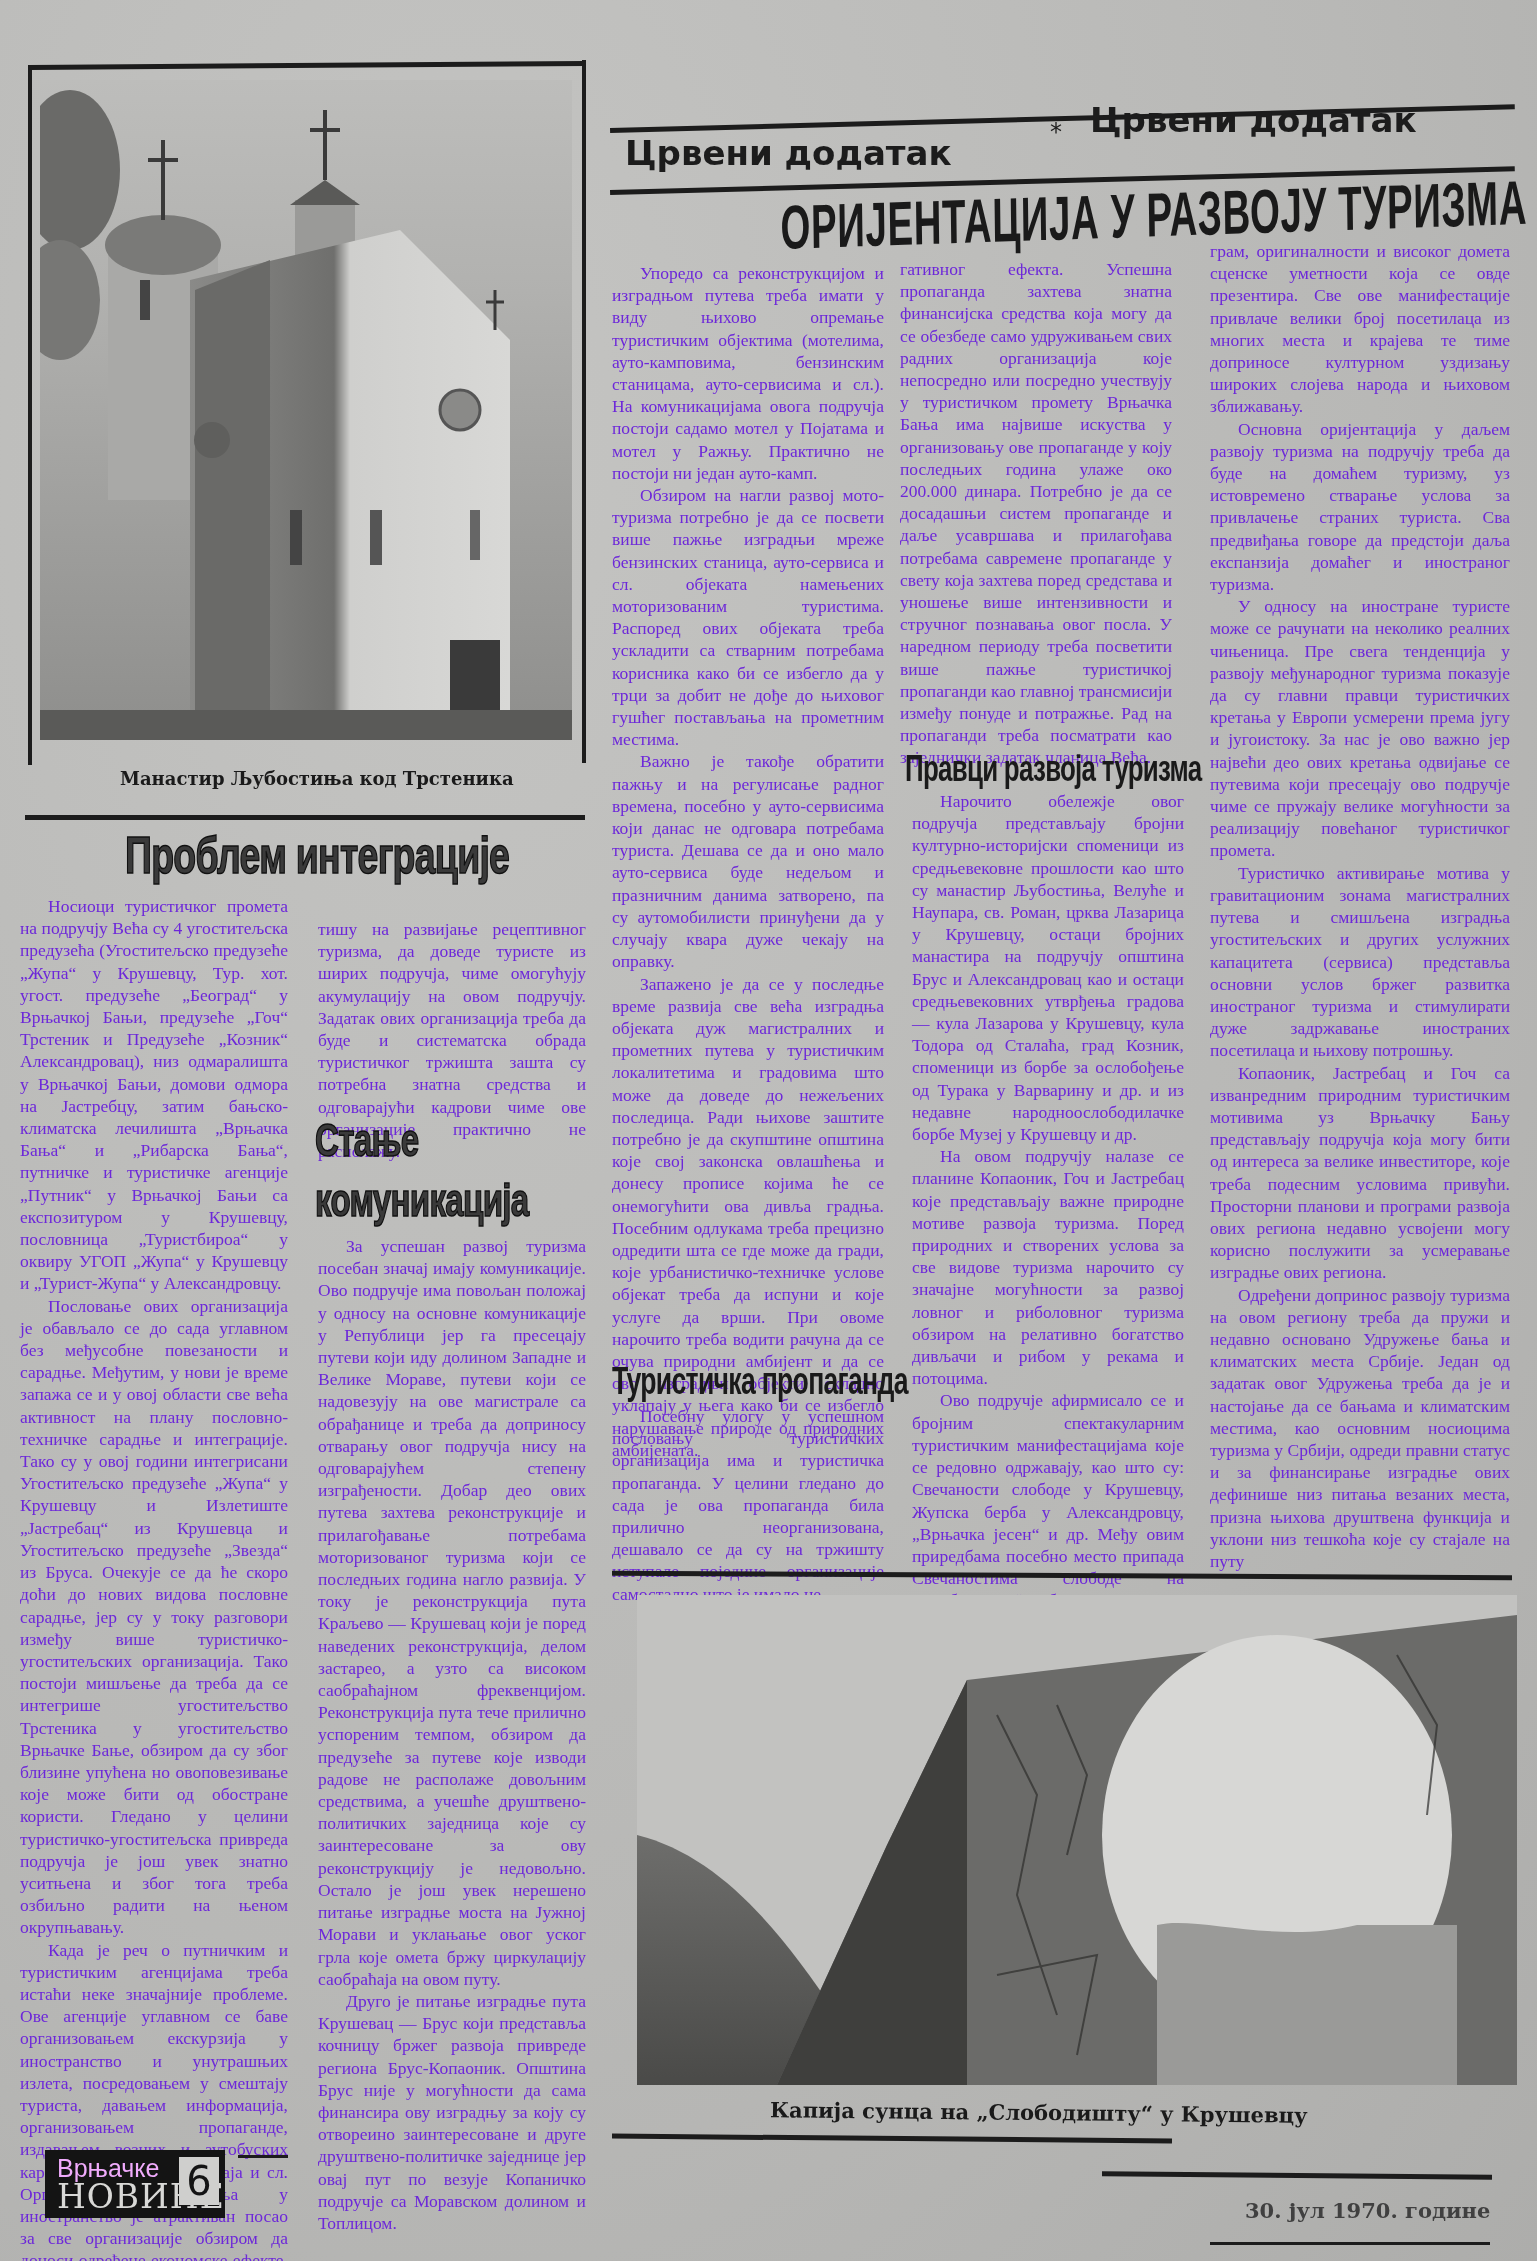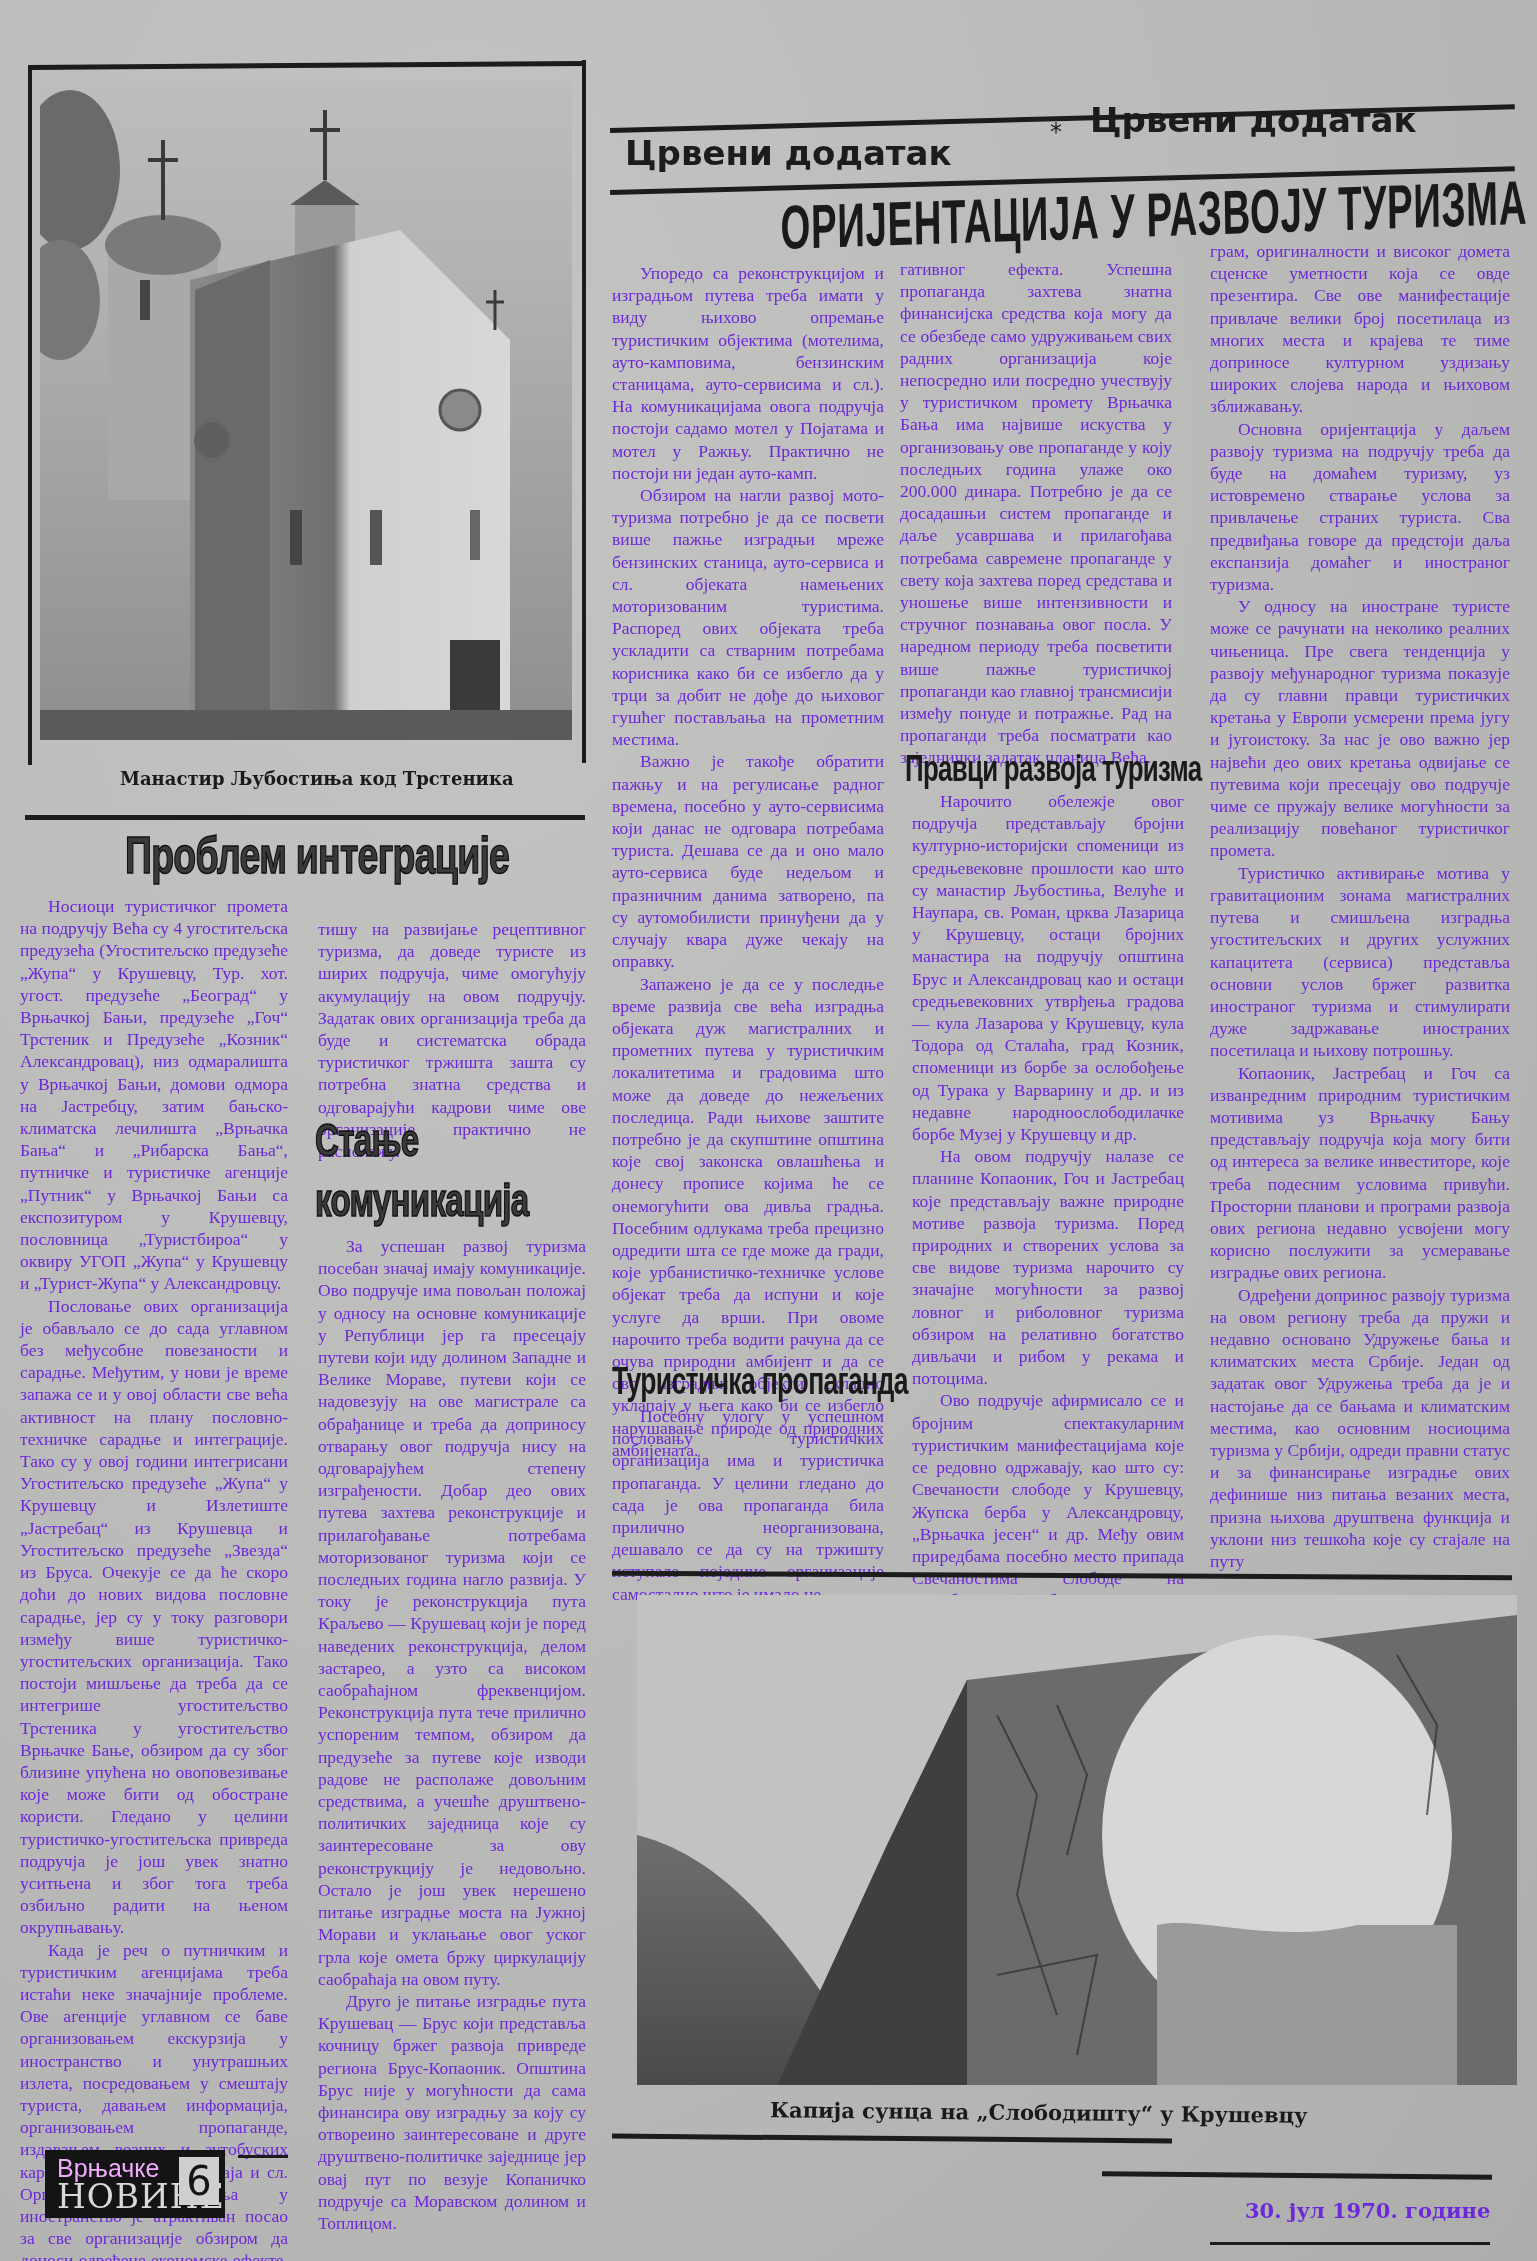"30. јул 1970. године" div.abs { color: #6d28d9 -> #404040 }
